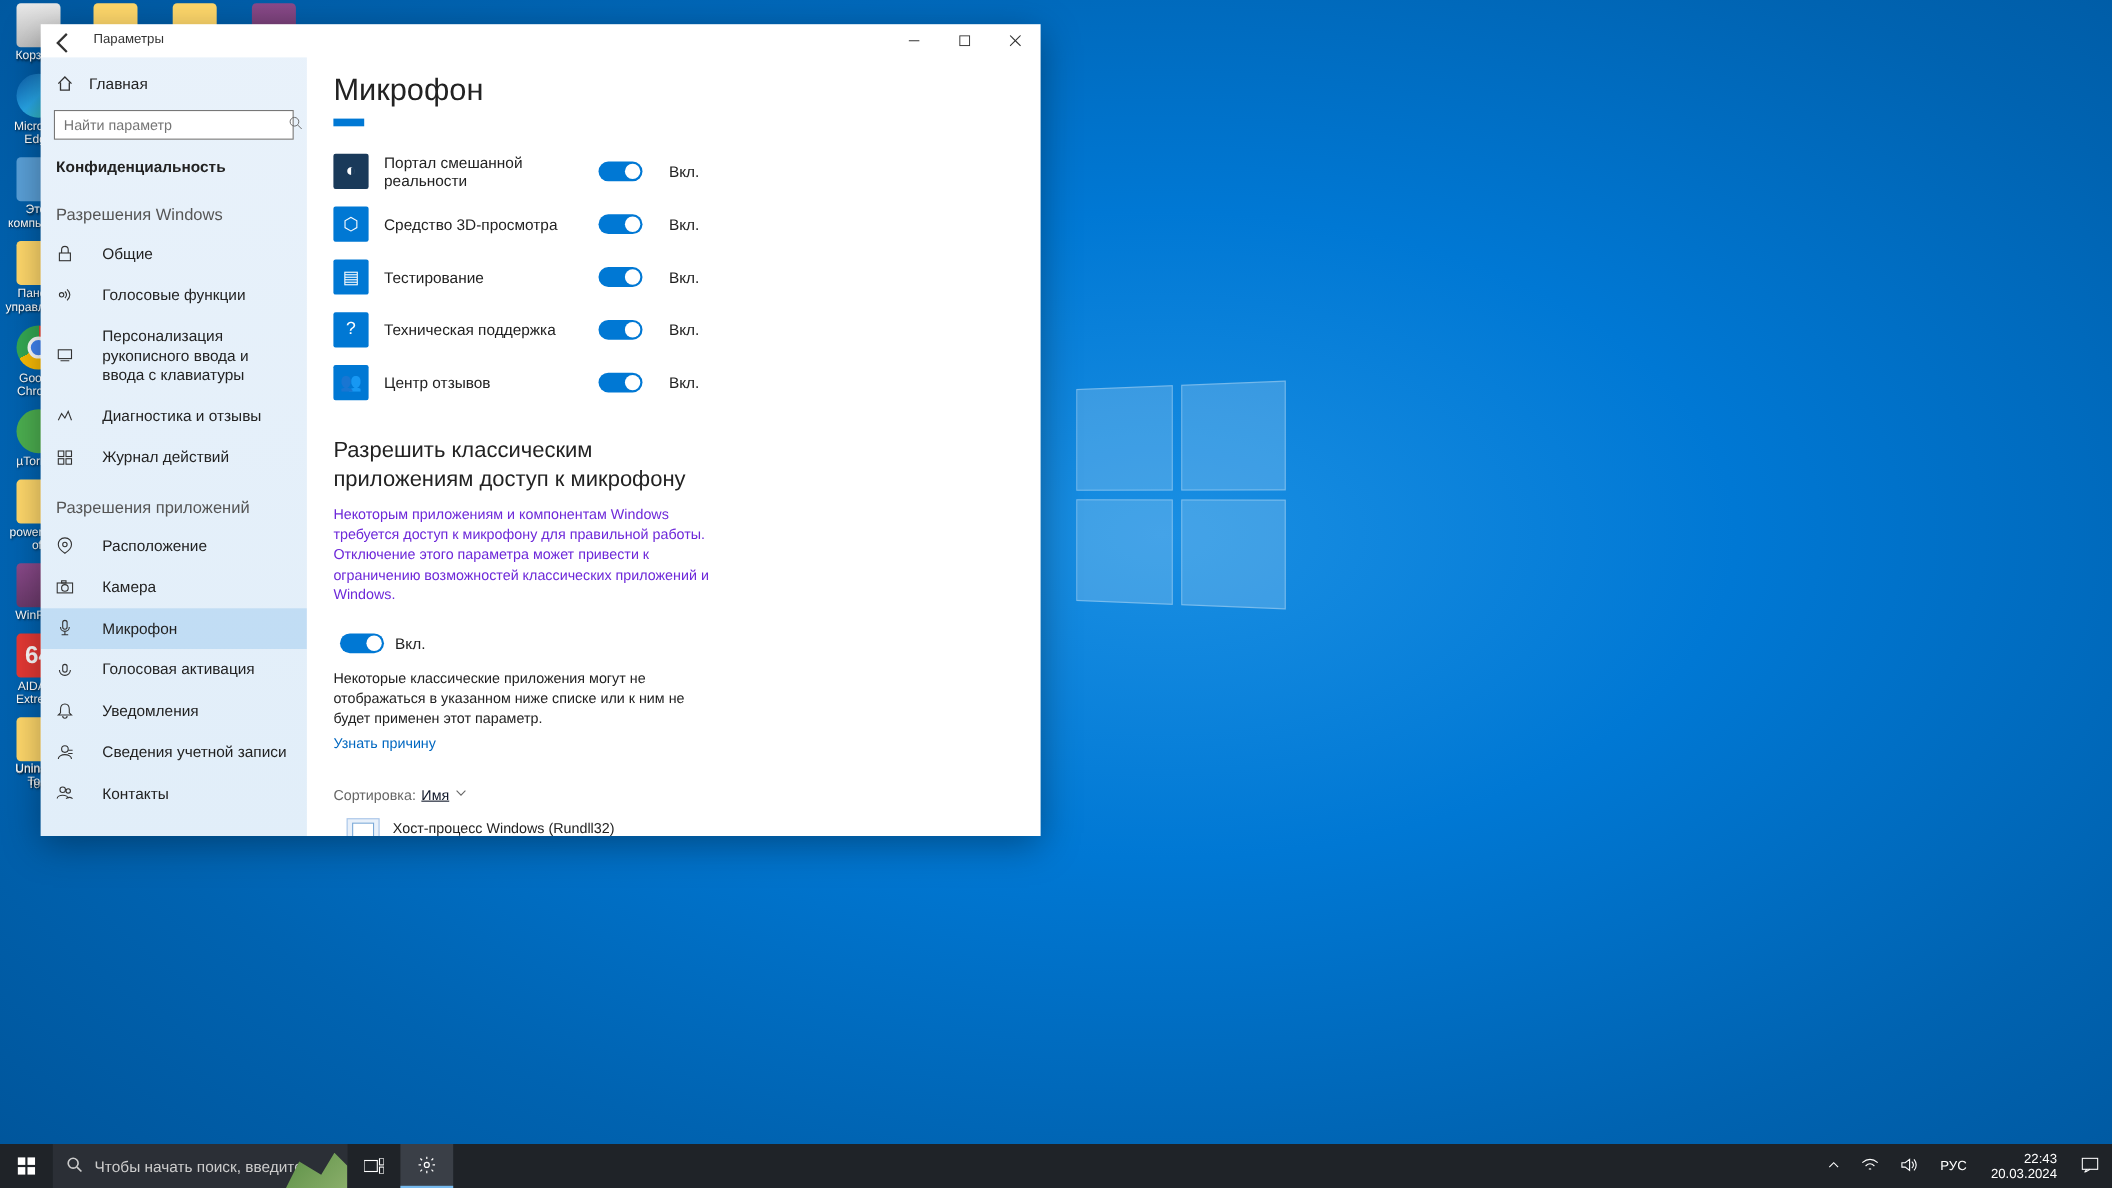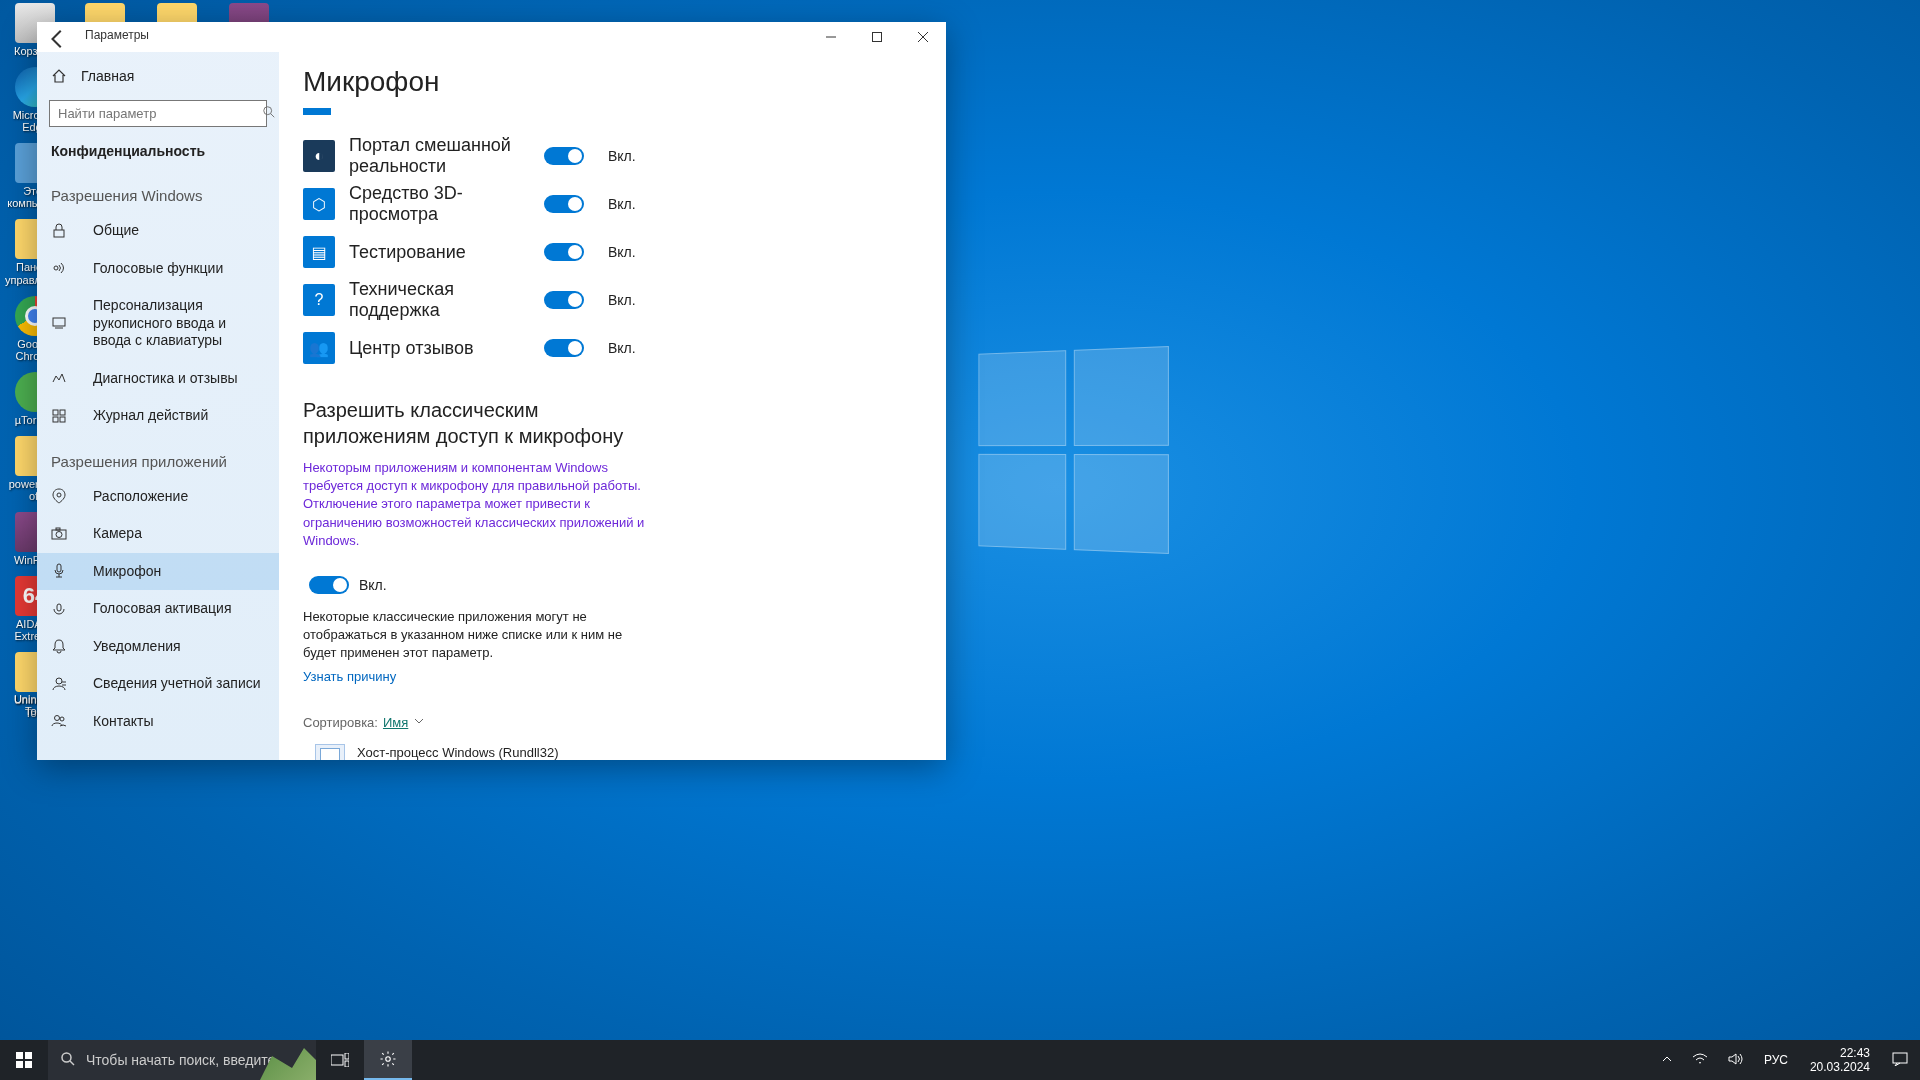"Портал смешанной реальности" .app-name { font-size: 18px -> 14px }
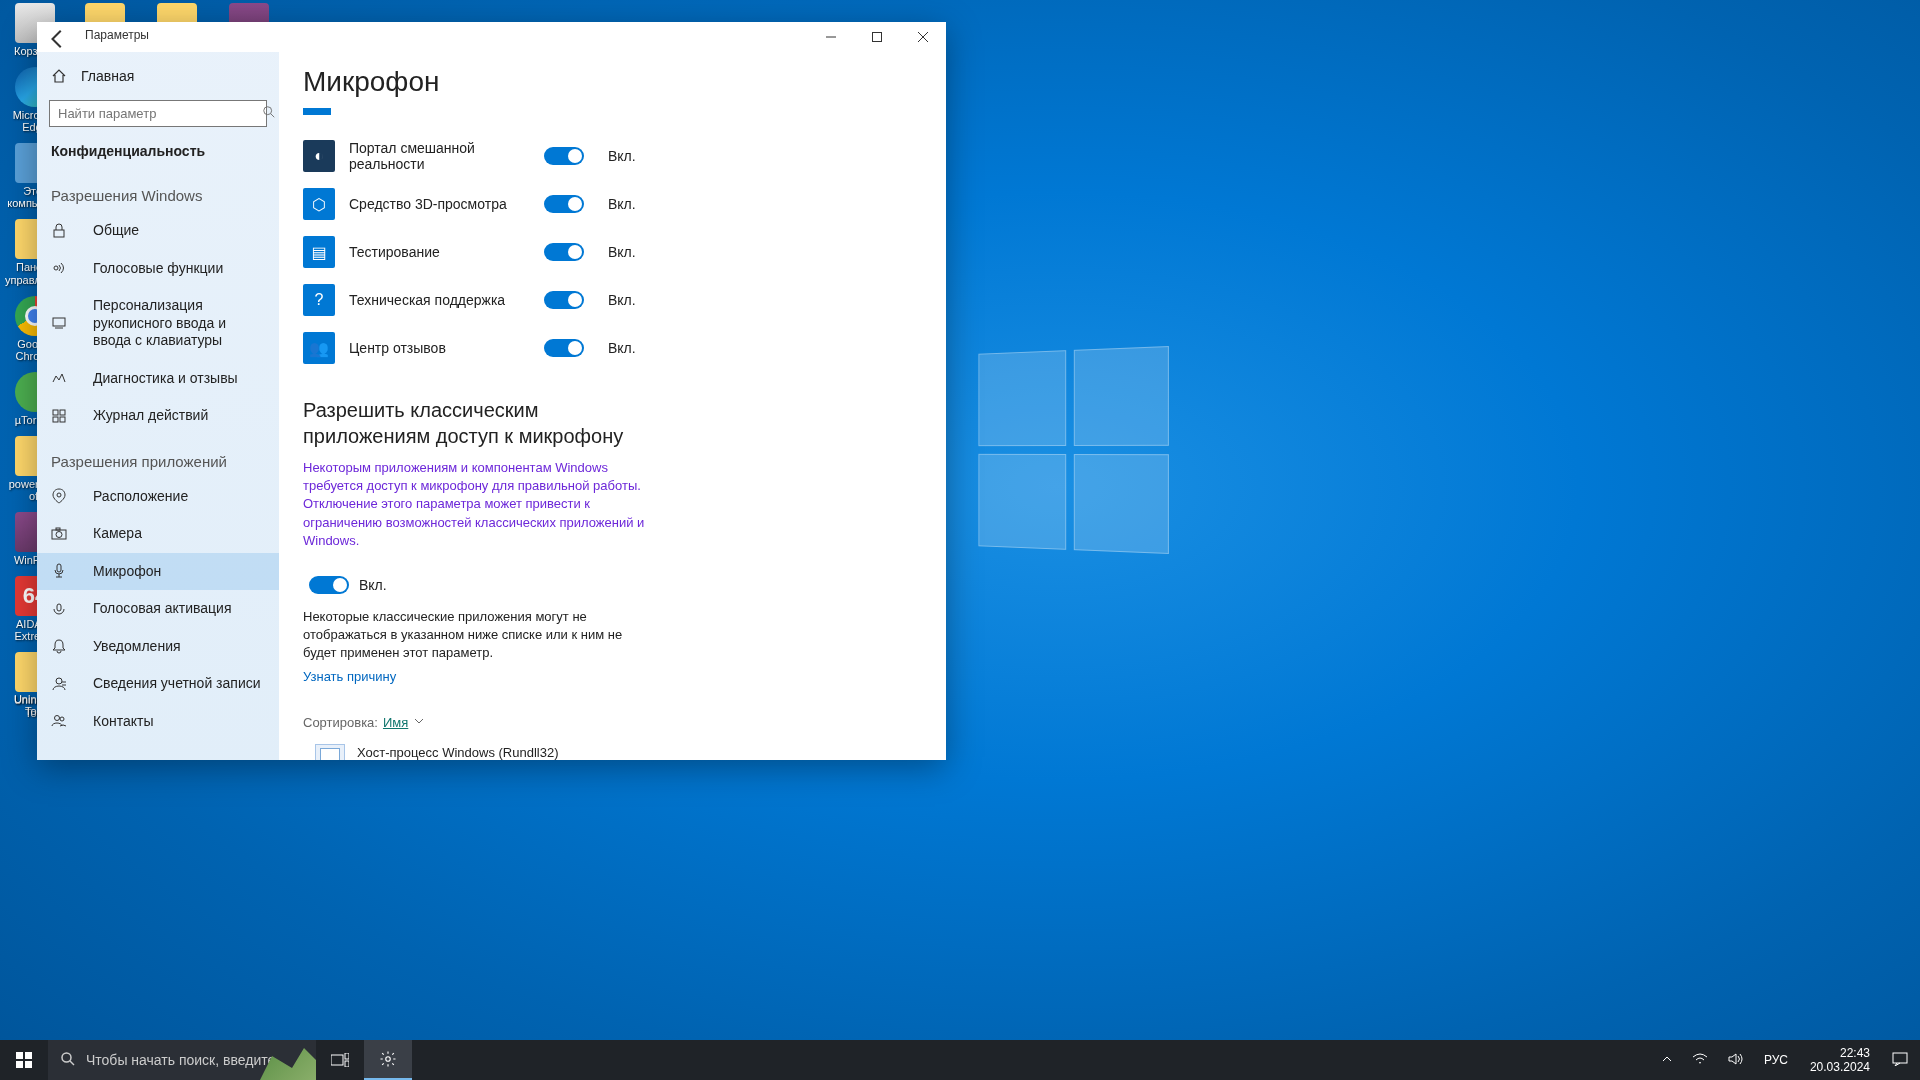"Имя" .sort-row .sortval { color: #0f766e -> #0f172a }
